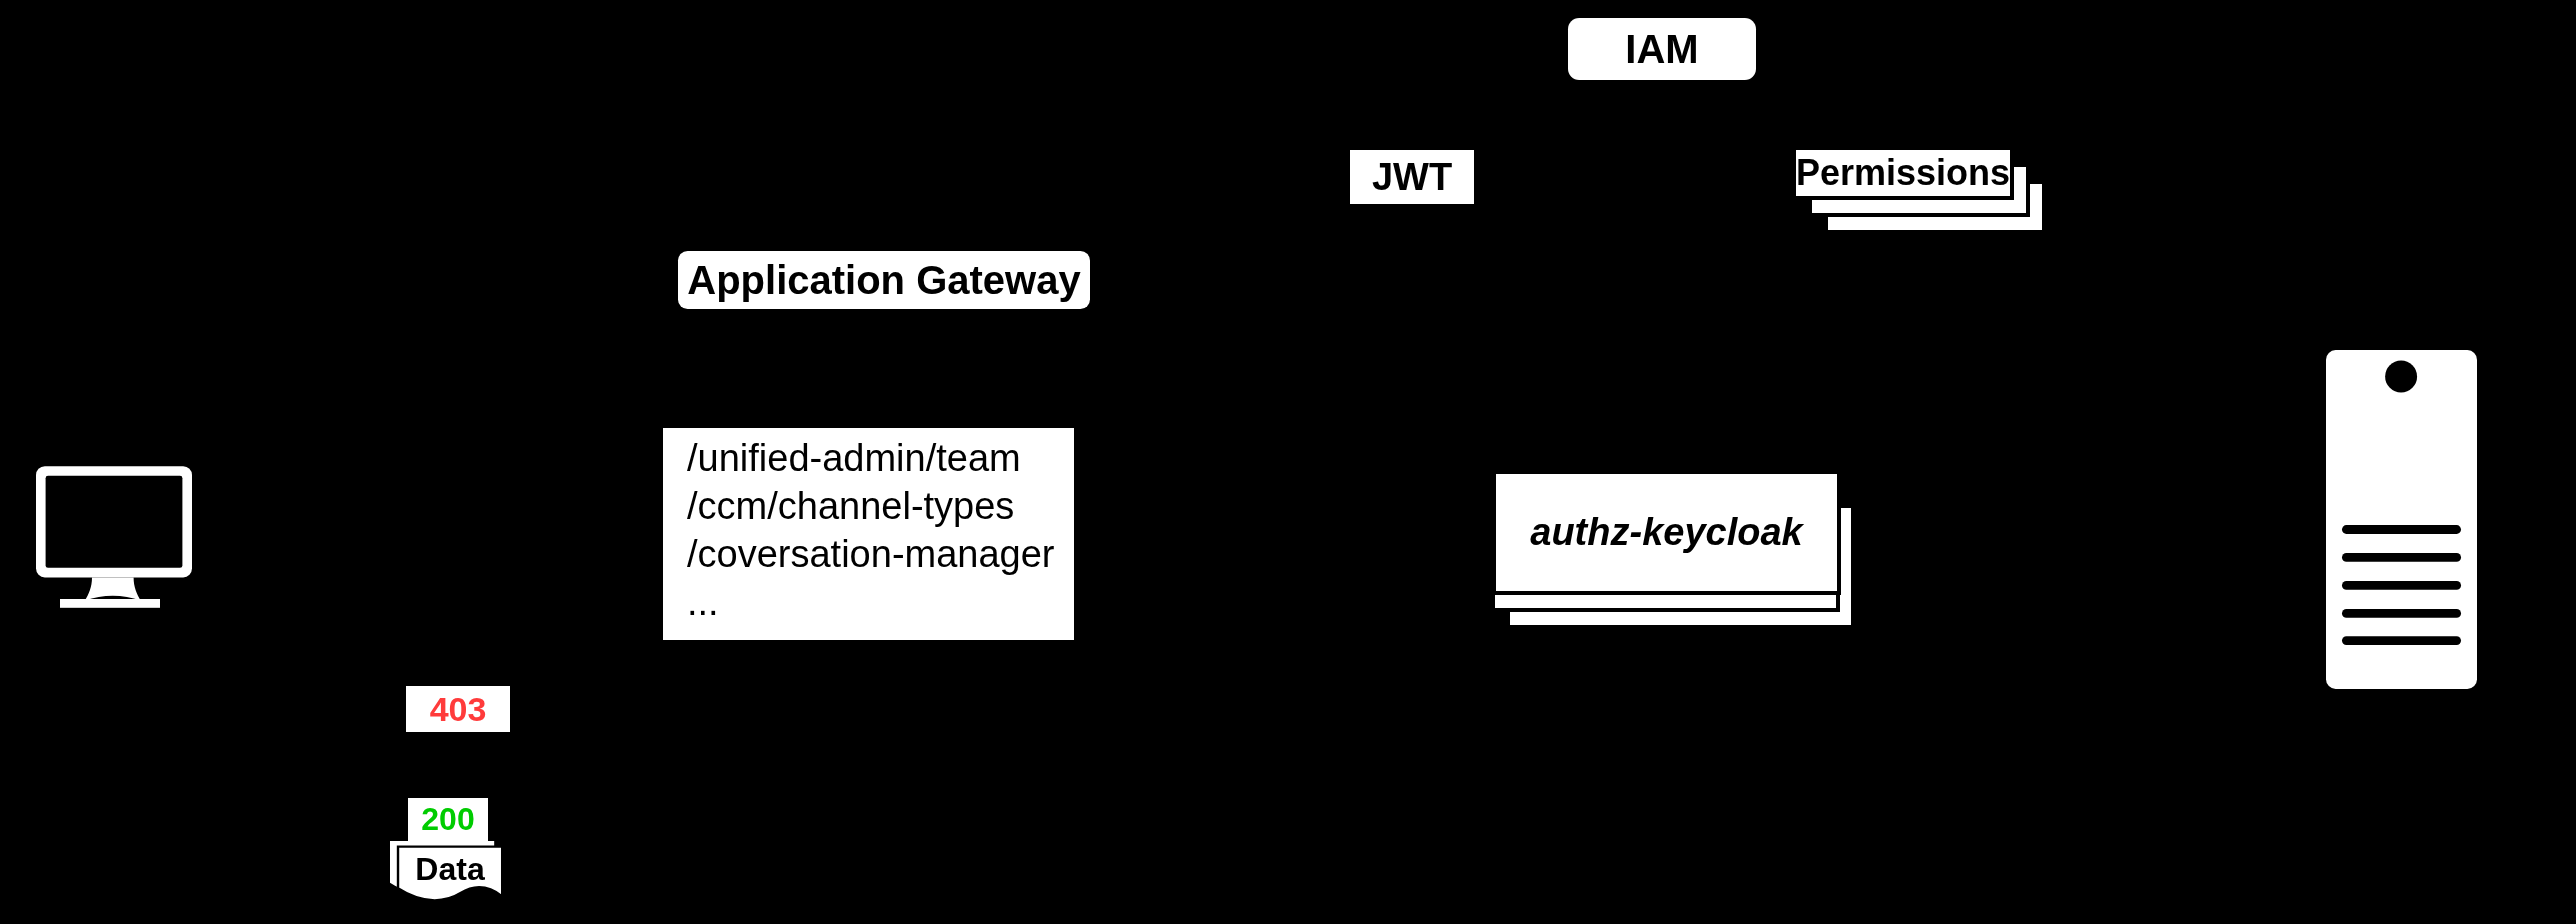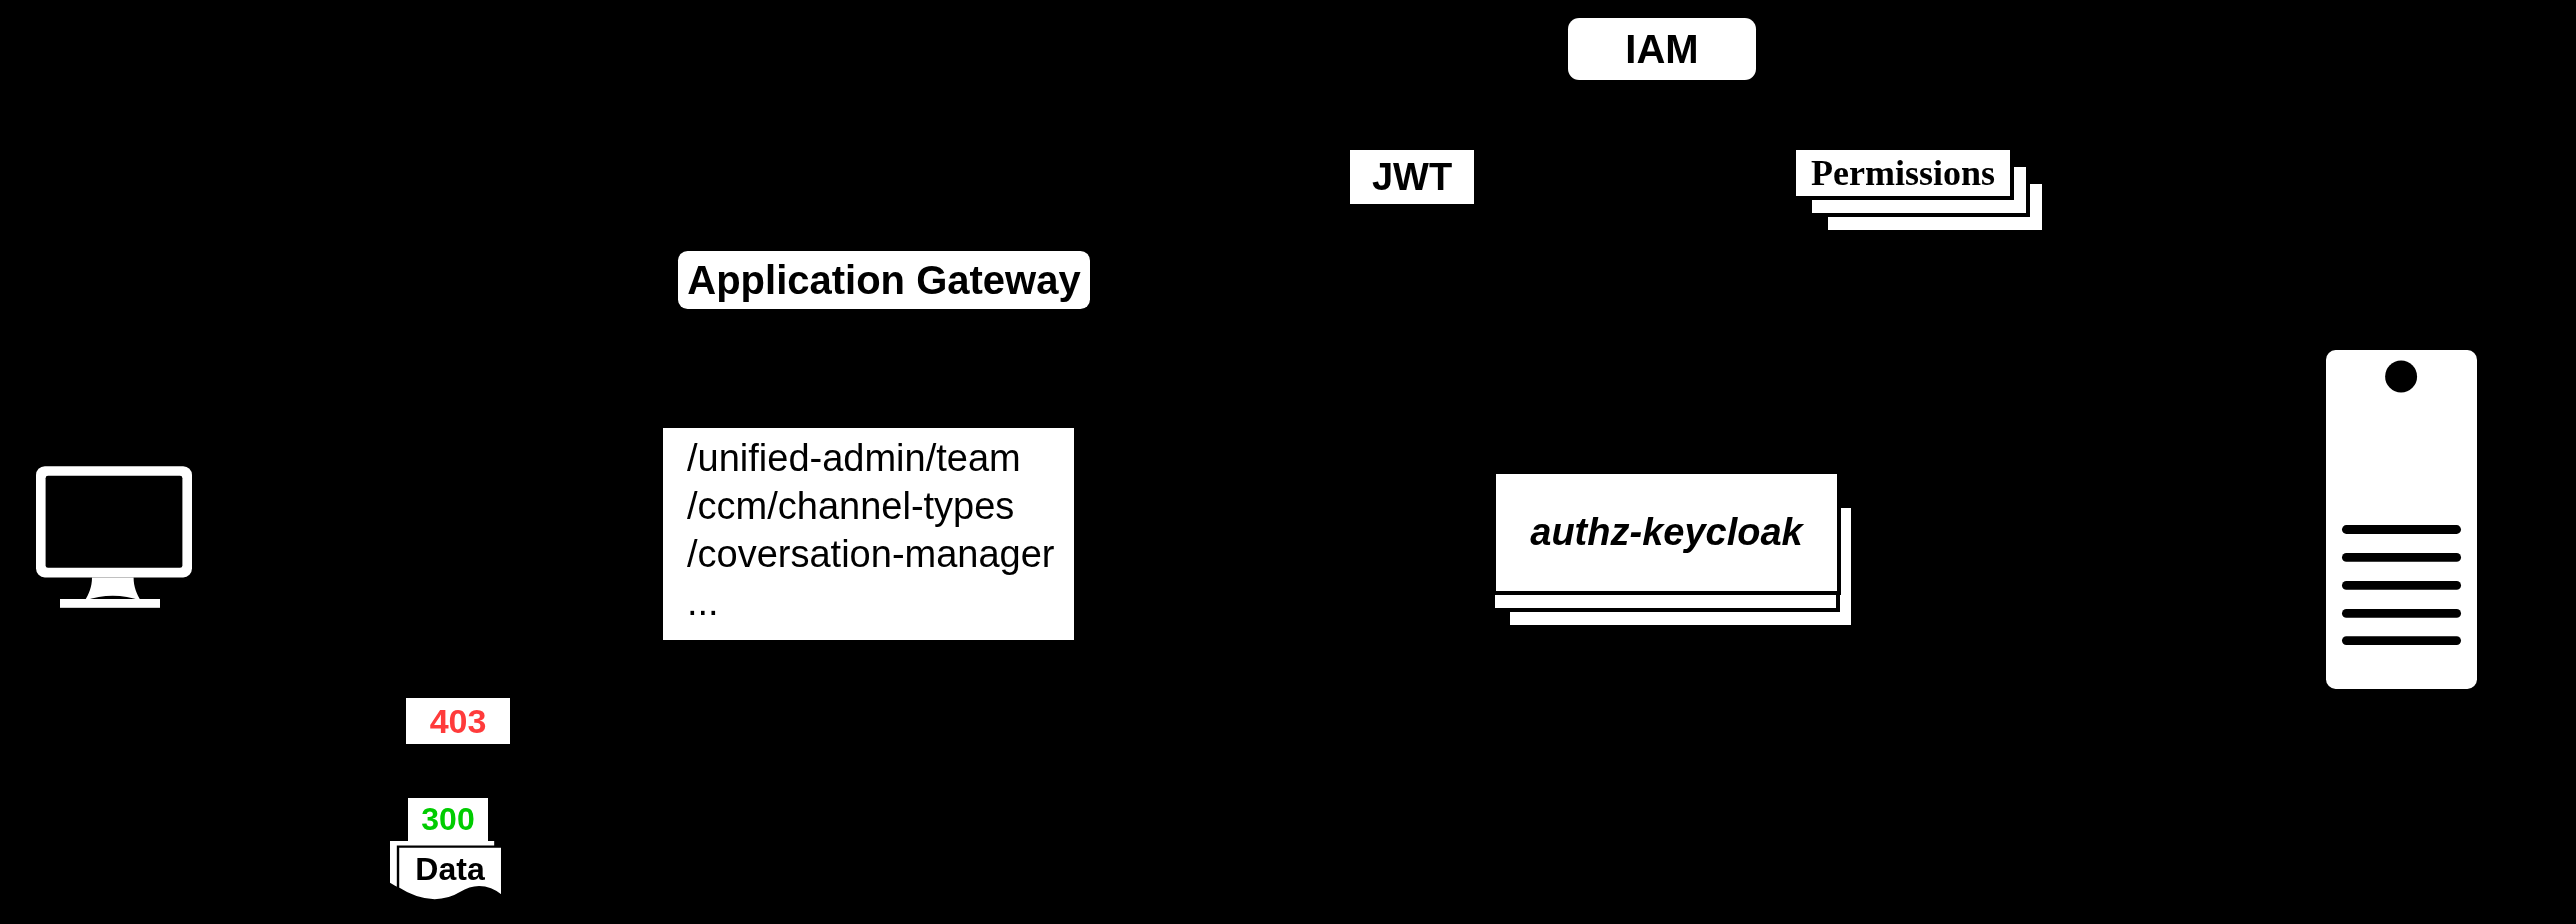"Permissions" #permissions-stack .layer { font-family: Liberation Serif, serif -> none }
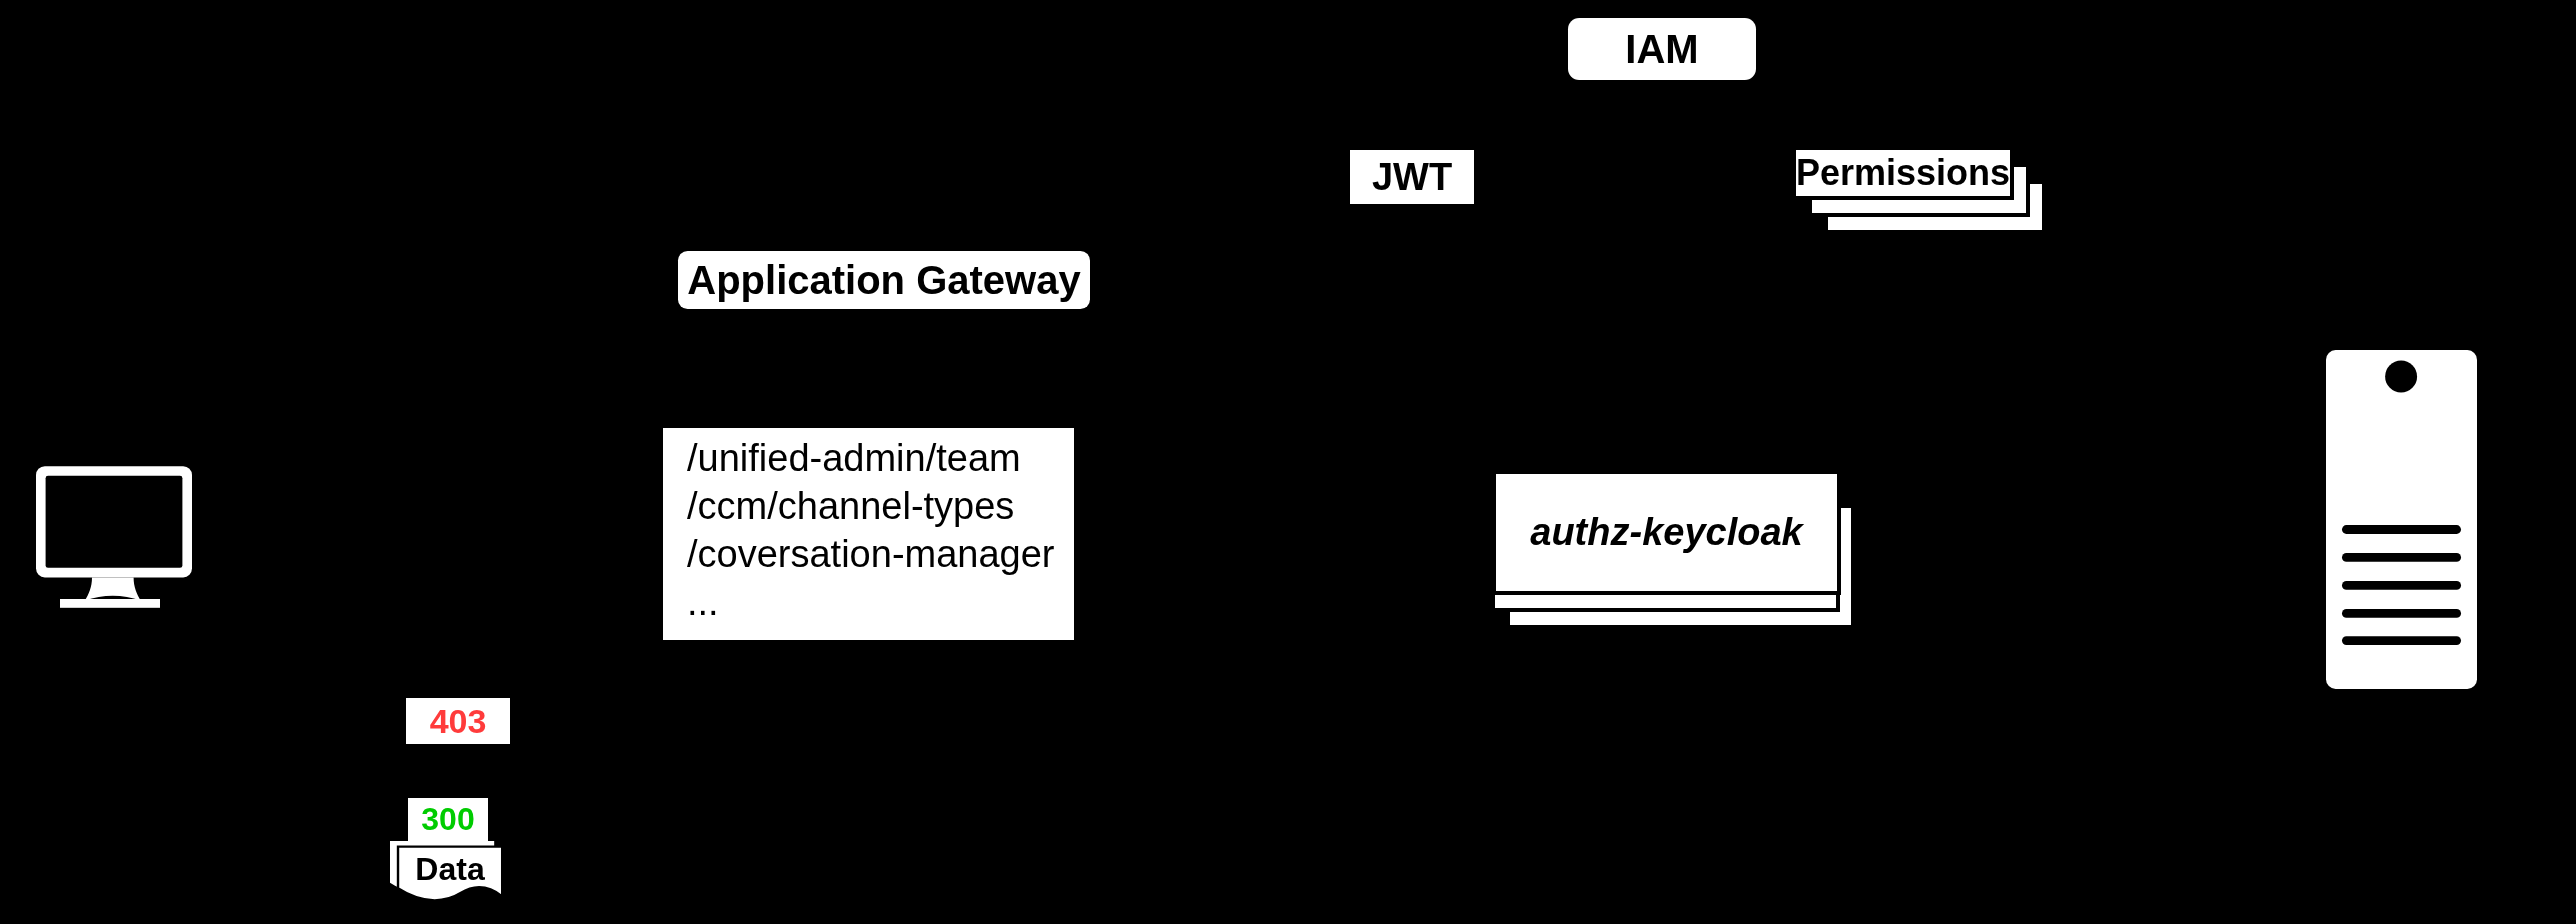"403" #status-403 { margin-top: 12px -> none }
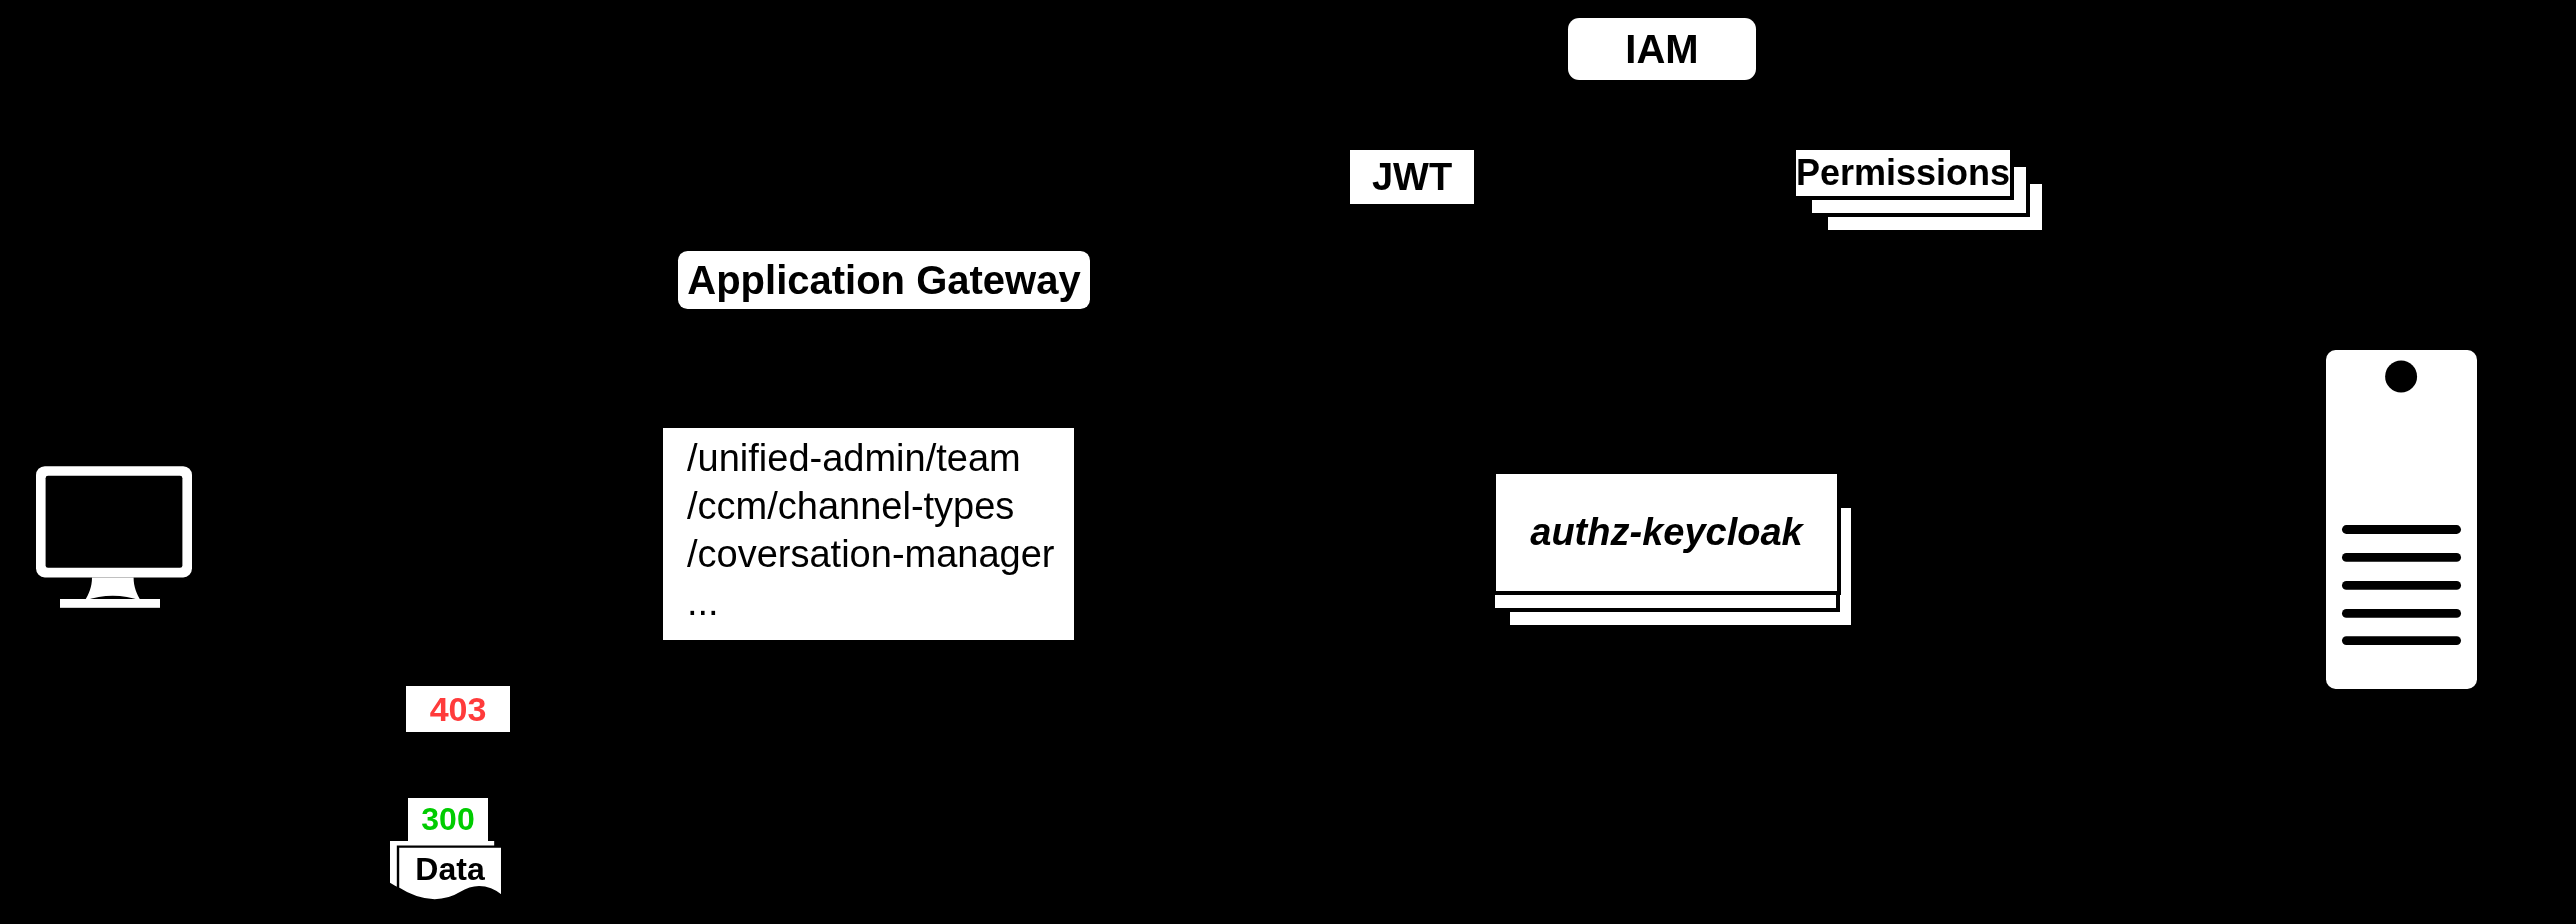"300" div.node { text: 300 -> 200 }
